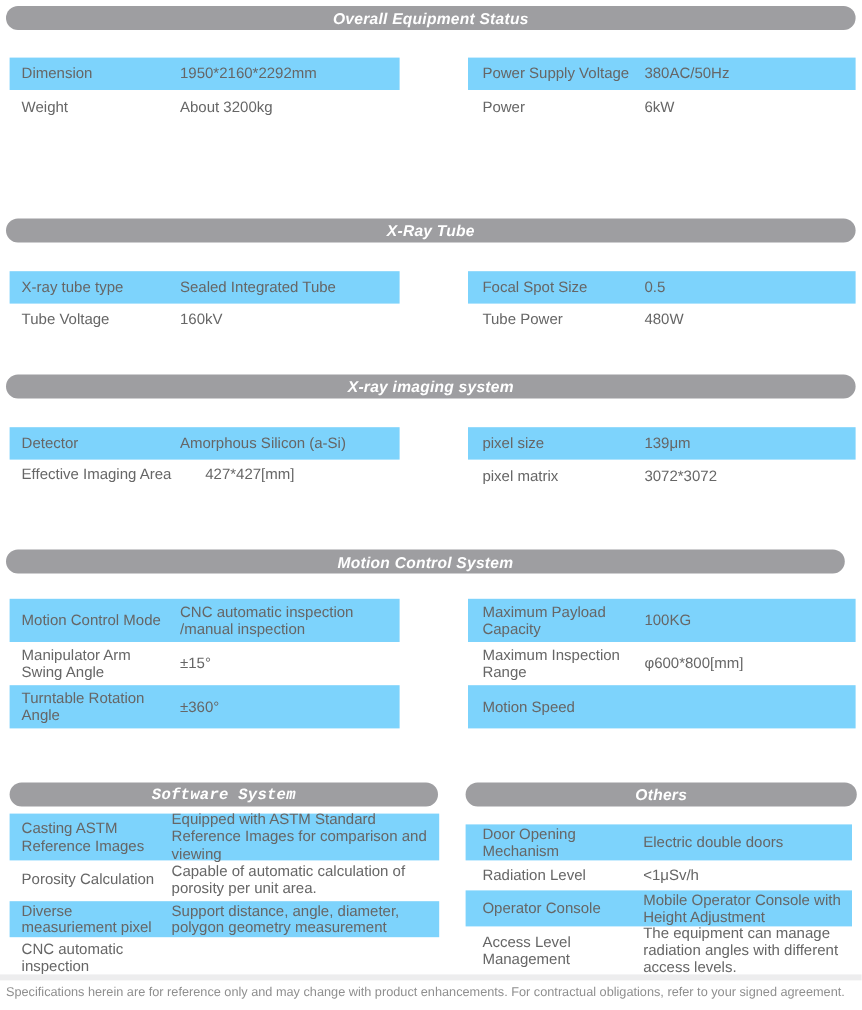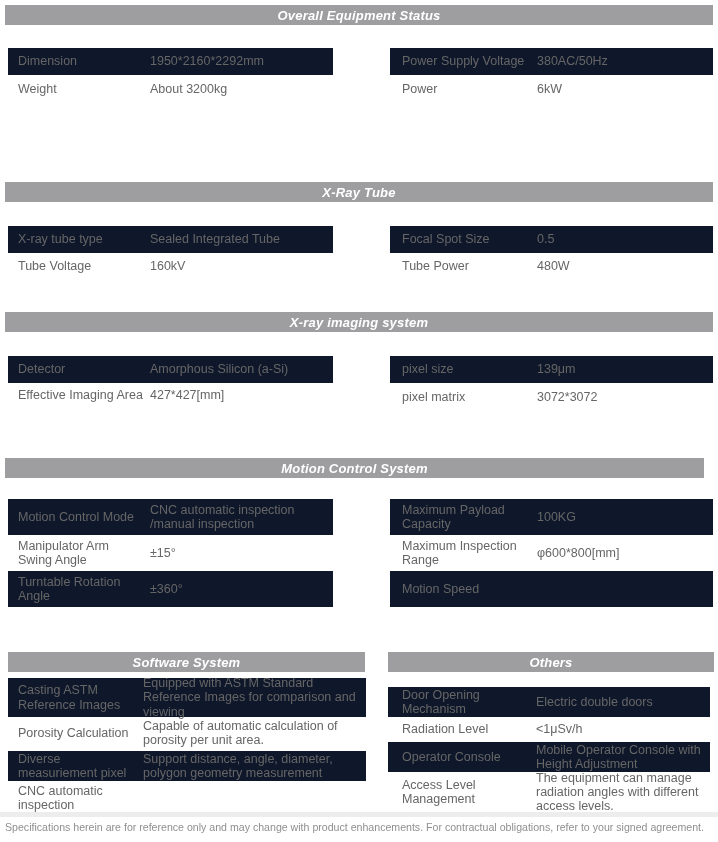"Overall Equipment Status" .bar { border-radius: 0 -> 10px }
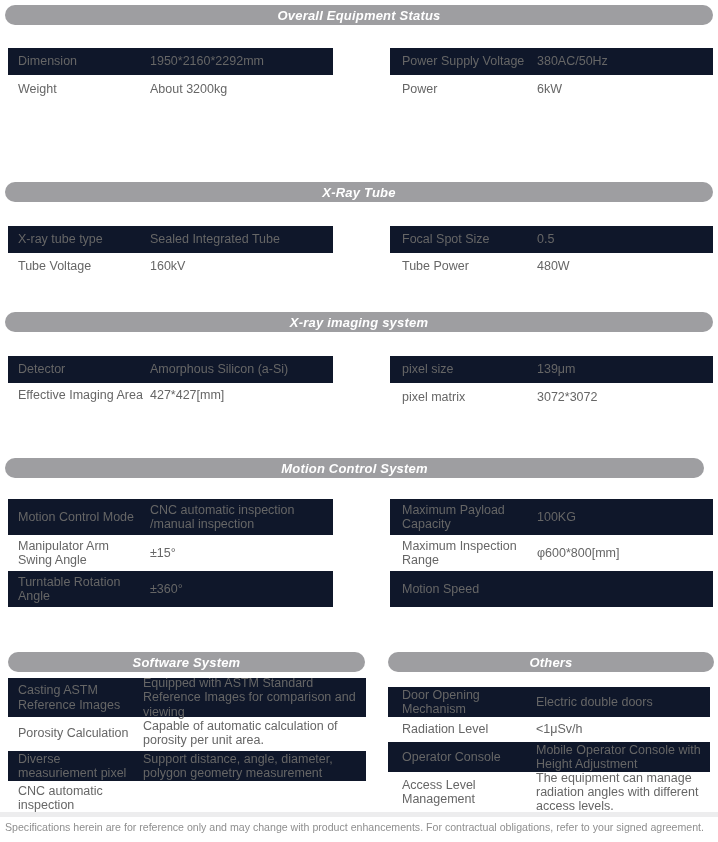"Dimension" .tbl .r.shade { background: #0f172a -> #7dd3fc }
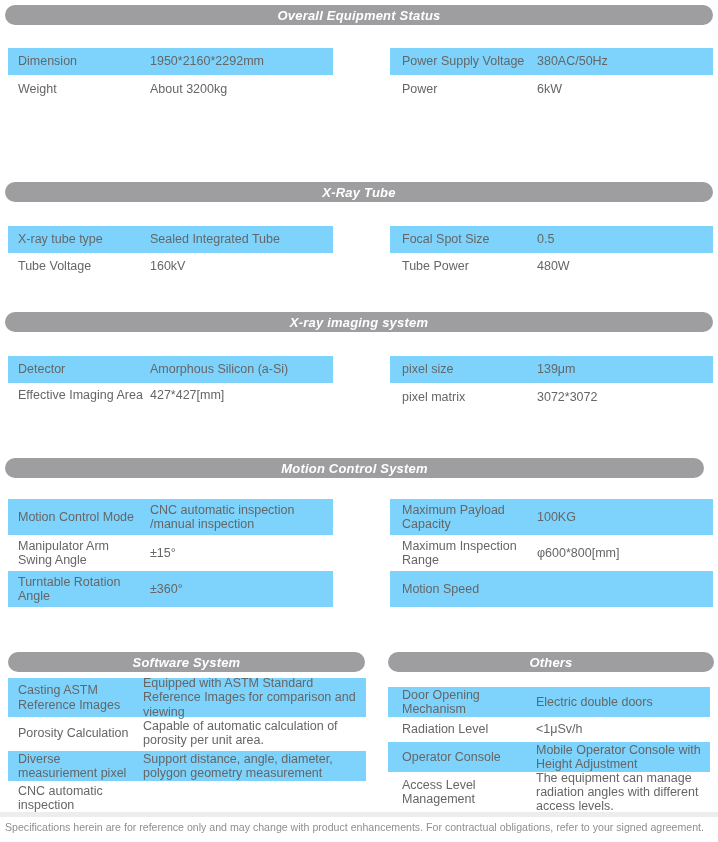"Effective Imaging Area" .h42 { gap: none -> 21px }
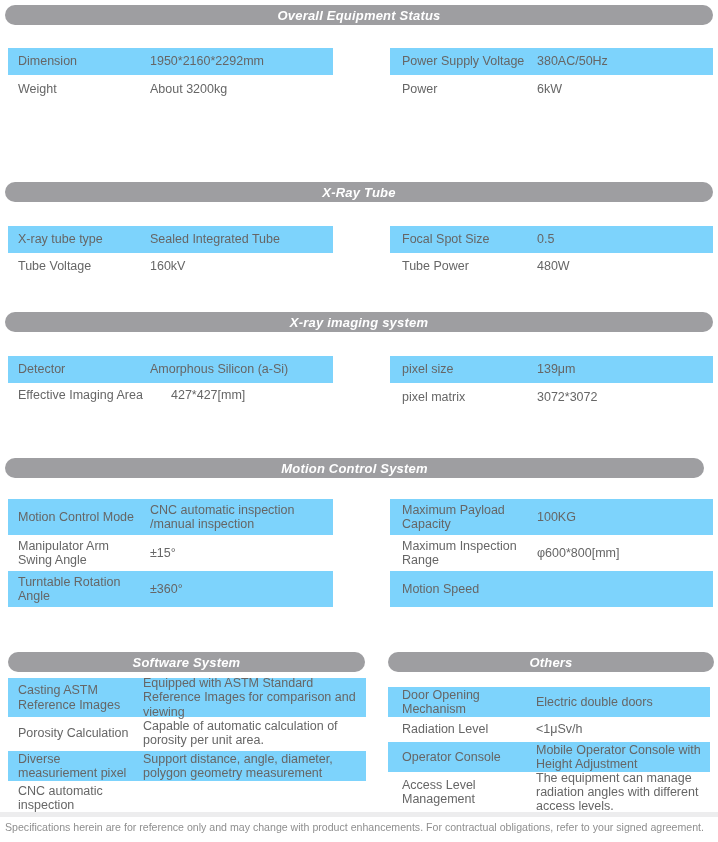"Software System" #bar5l { font-family: none -> Liberation Mono, monospace }
